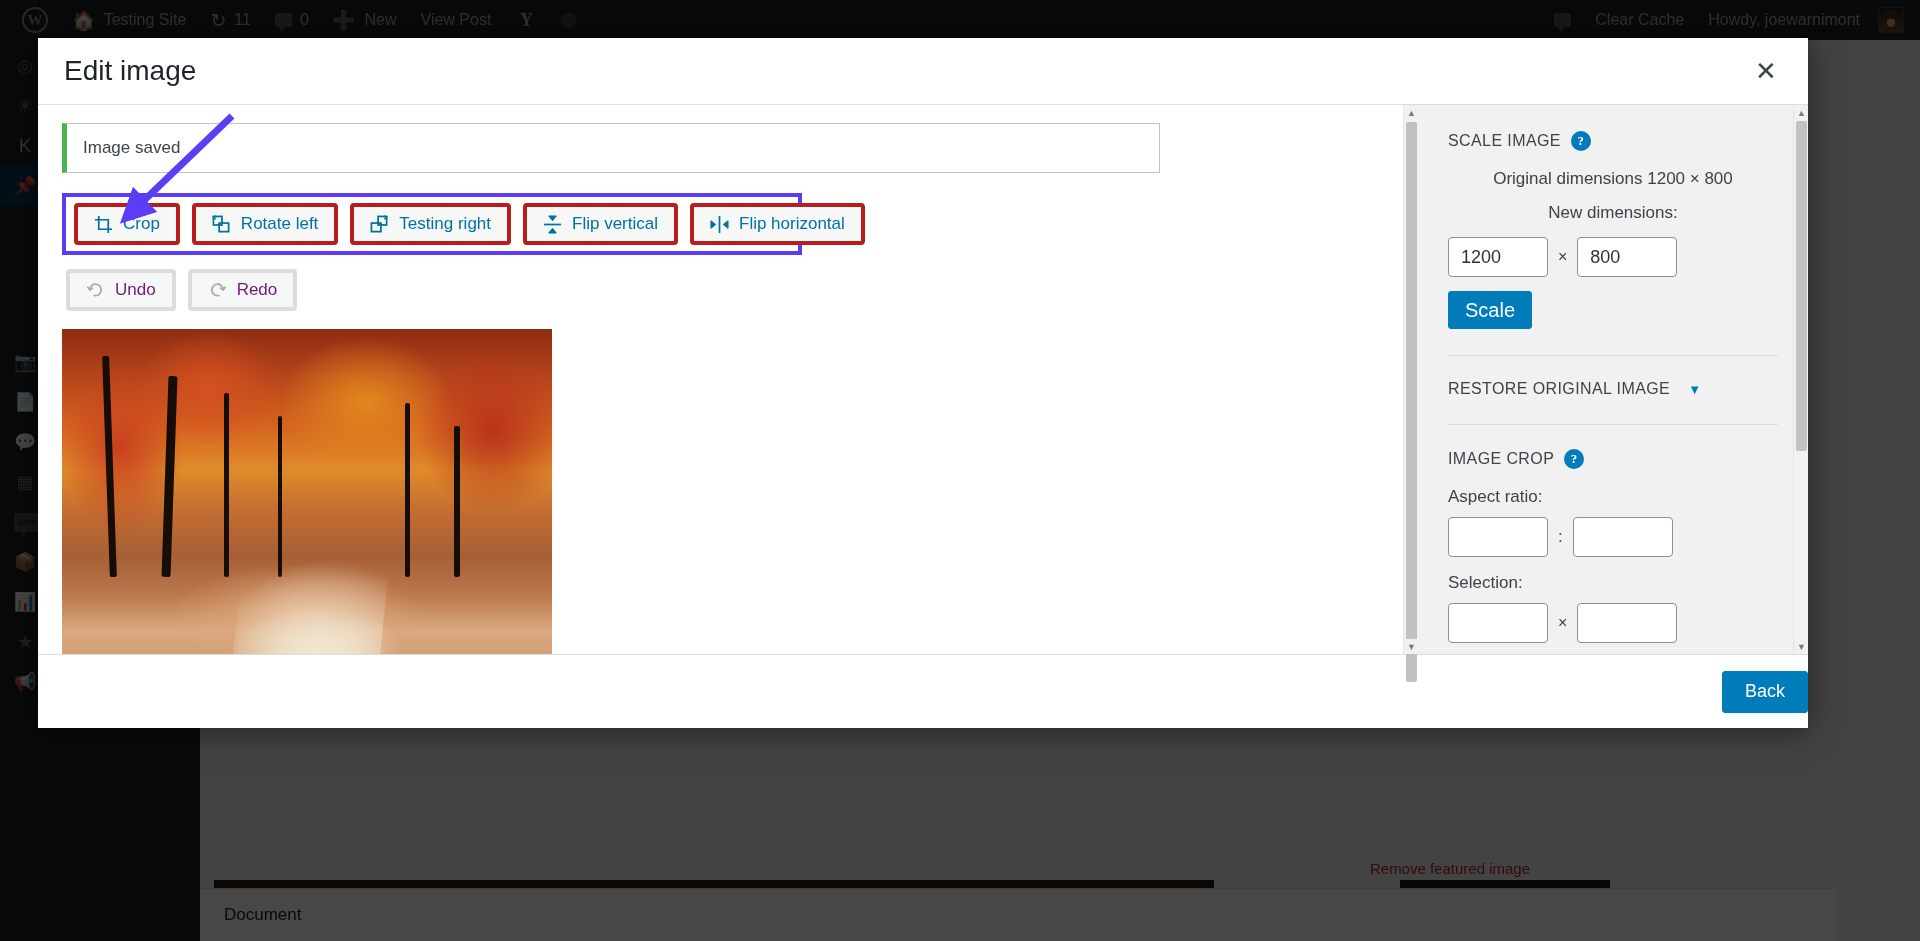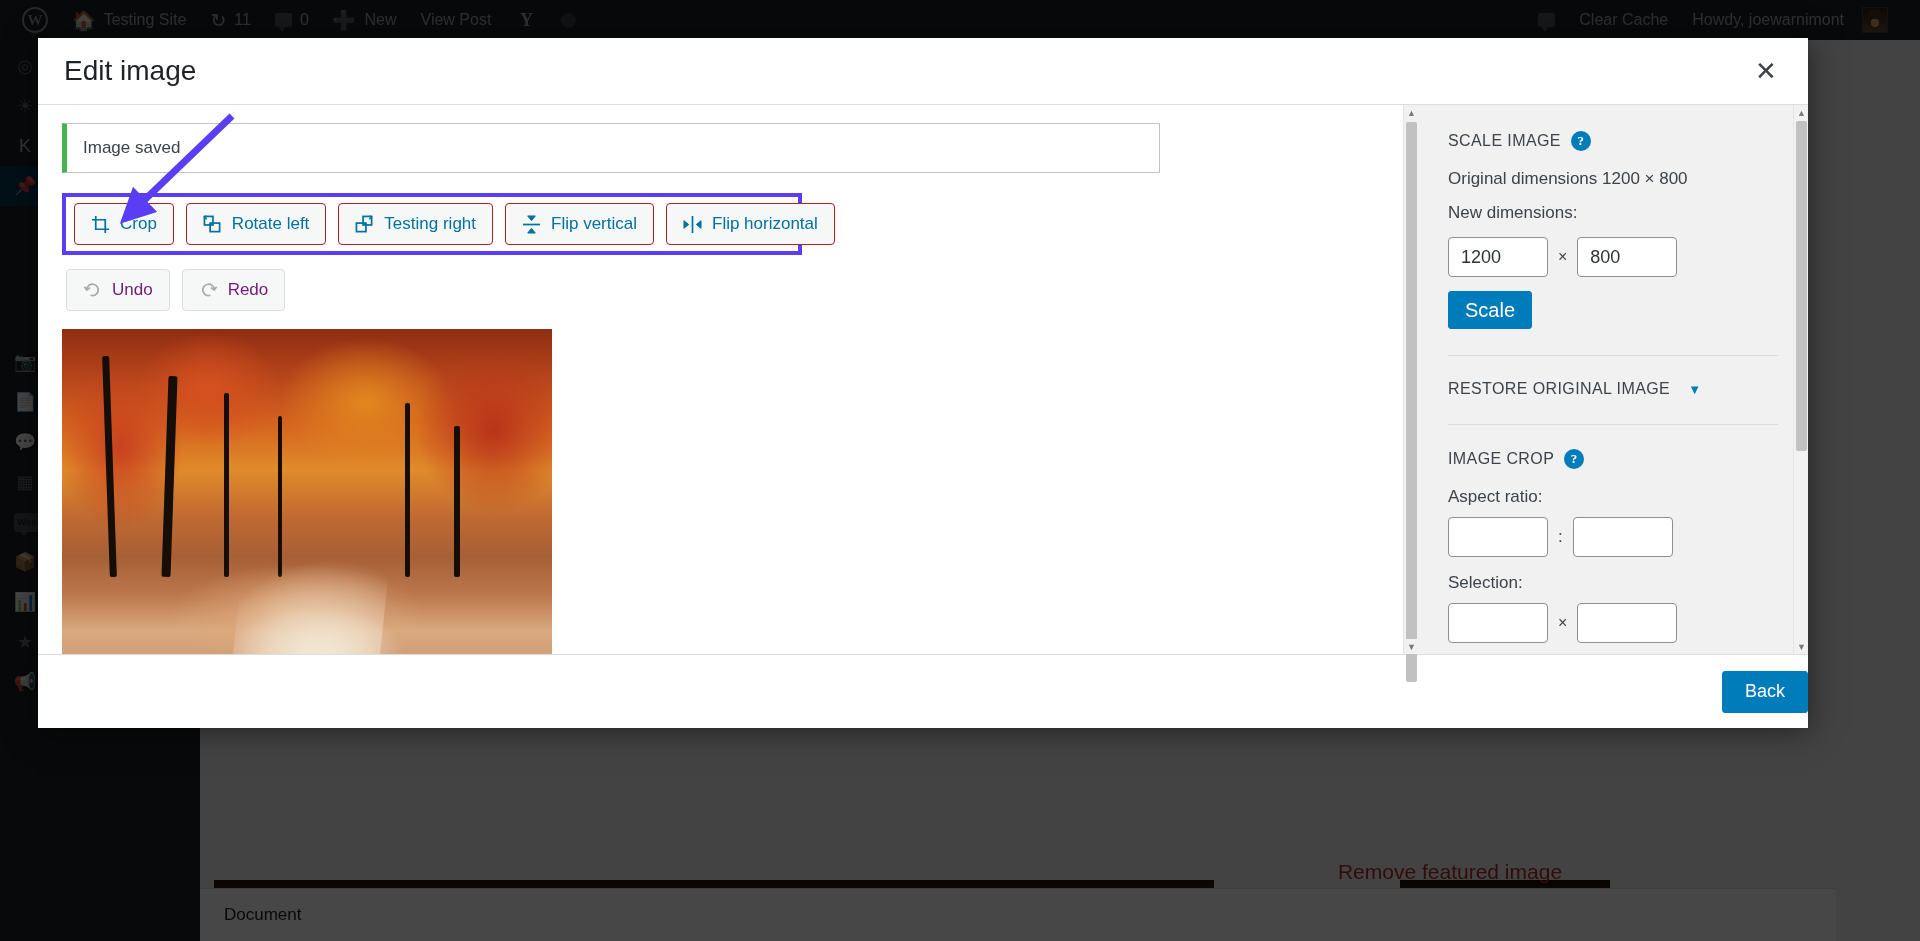"Clear Cache" .ab-right { padding-right: 20px -> 4px }
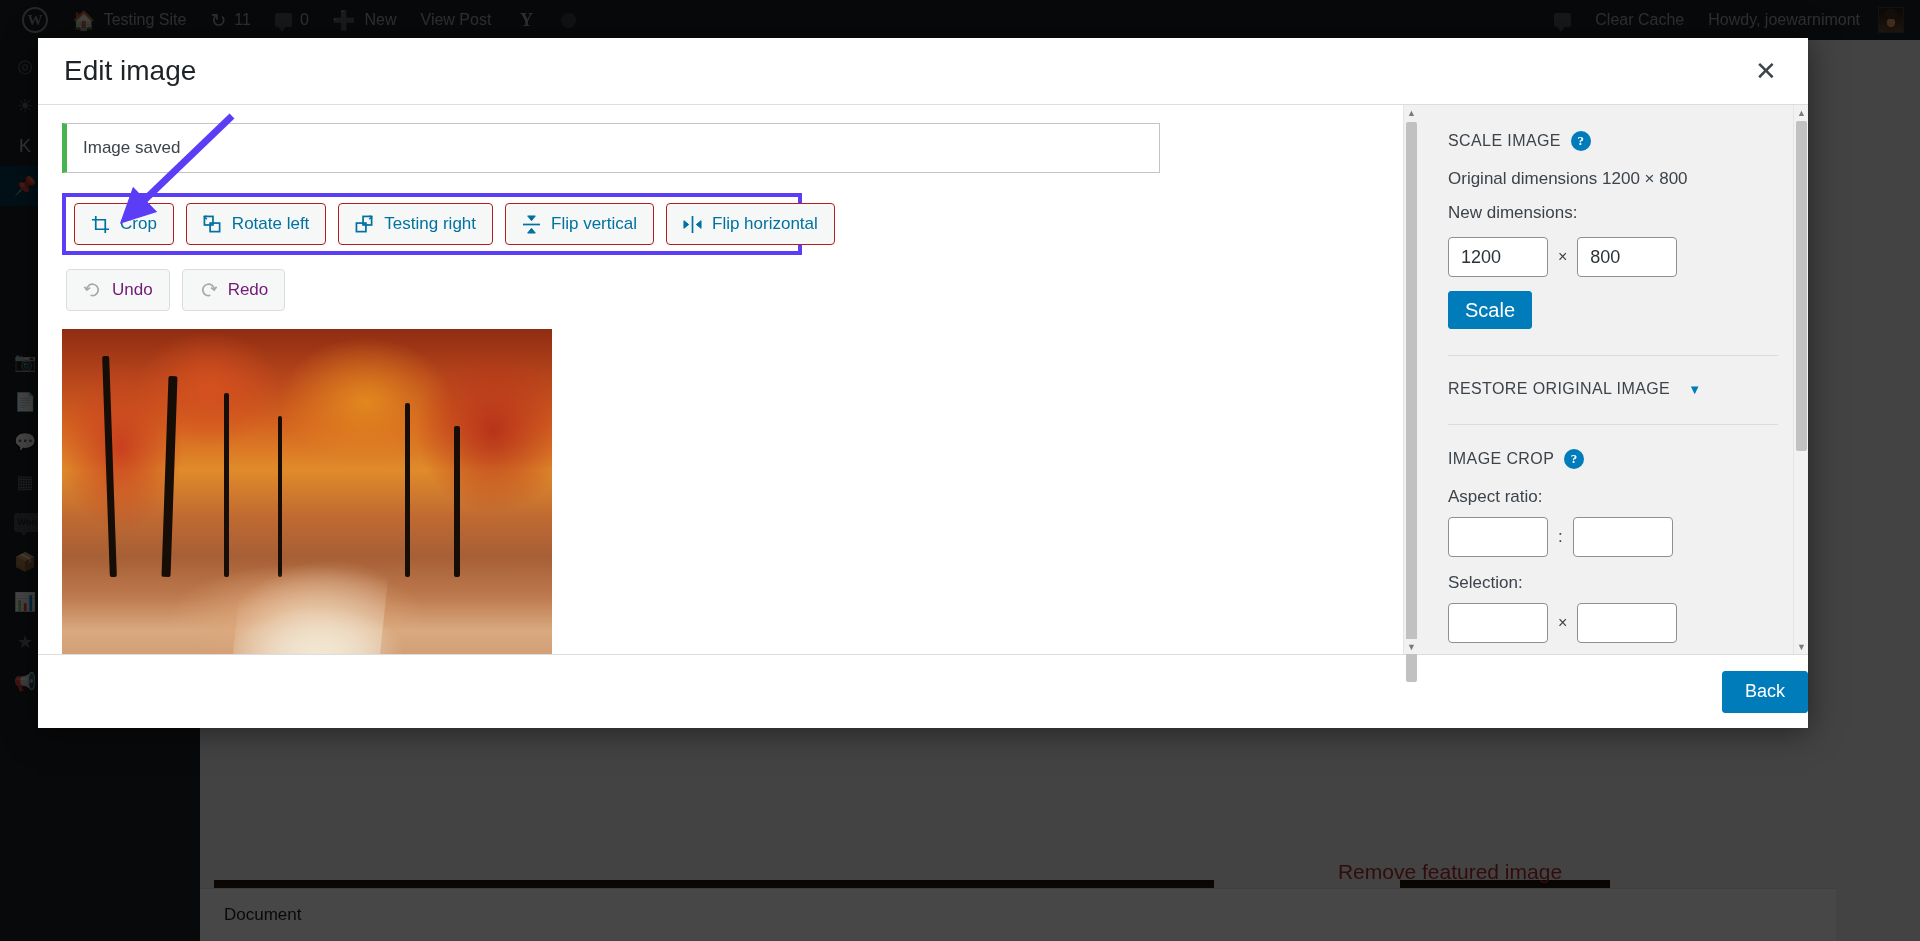"Original dimensions 1200 × 800" .pane-line { text-align: none -> center }
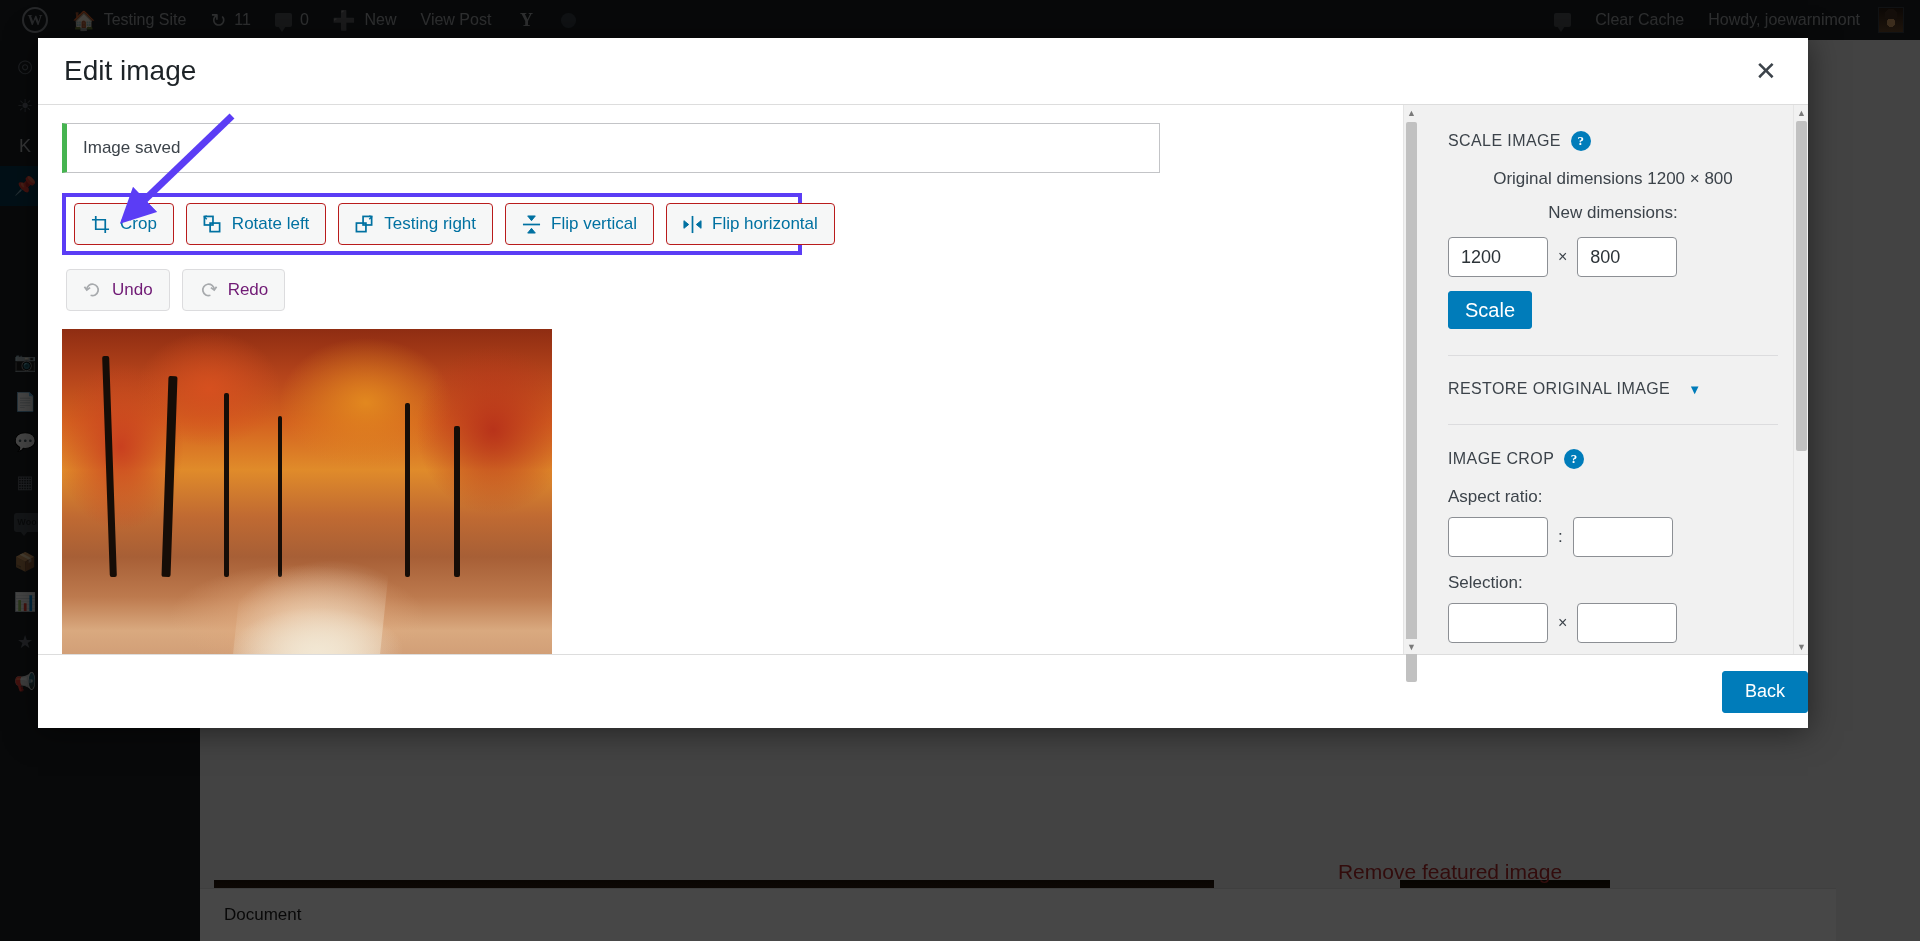"Crop" .btn { border: 1px solid #b91c1c -> 4px solid #b91c1c }
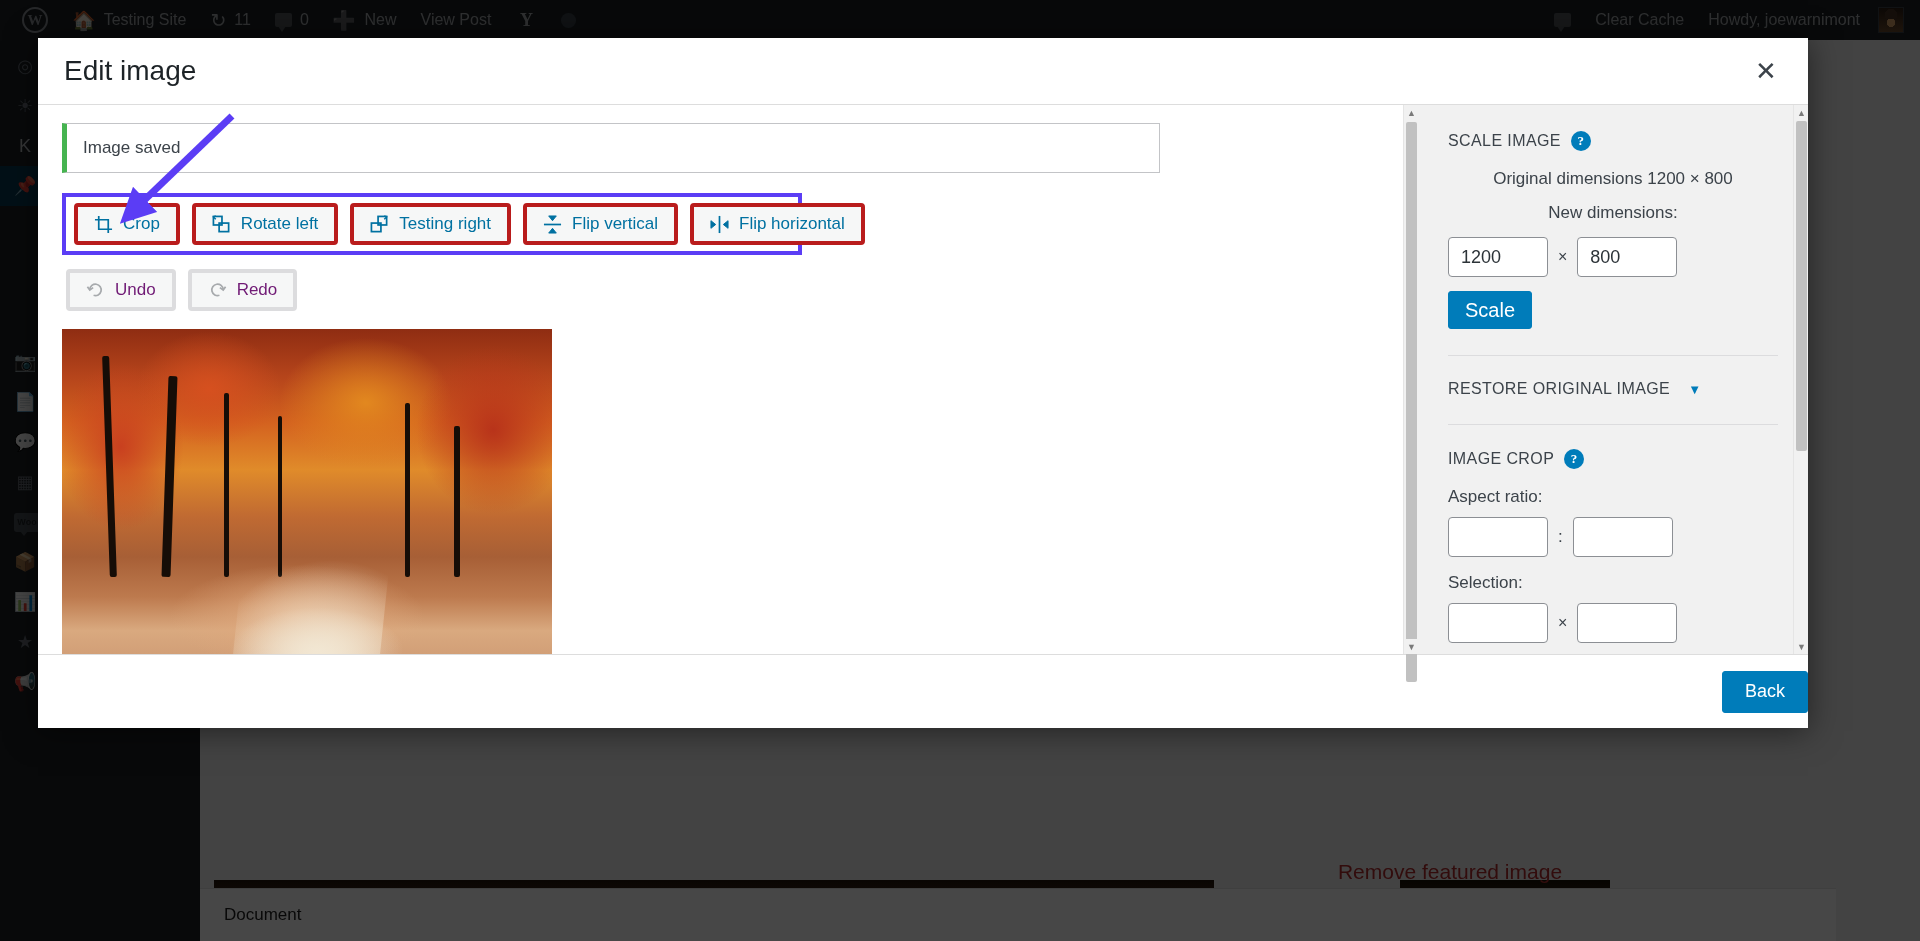"Remove featured image" .featured-strip { font-size: 21px -> 15px }
